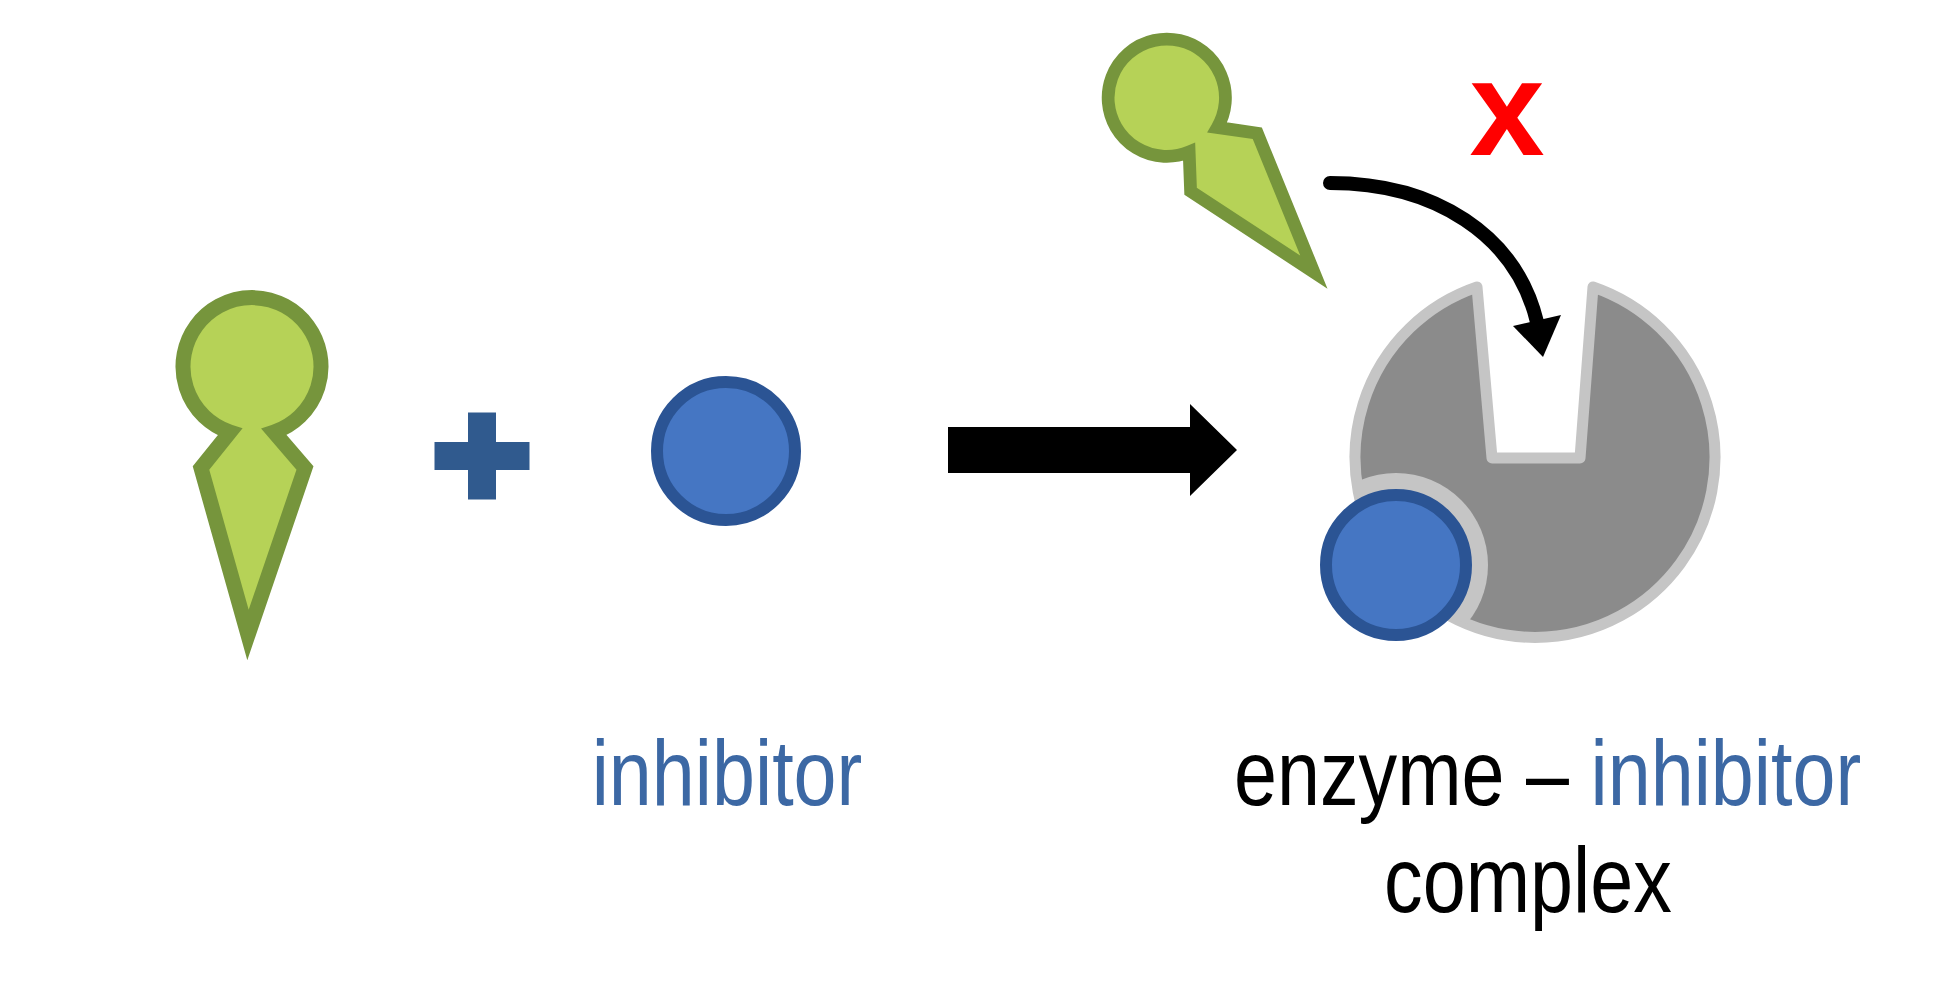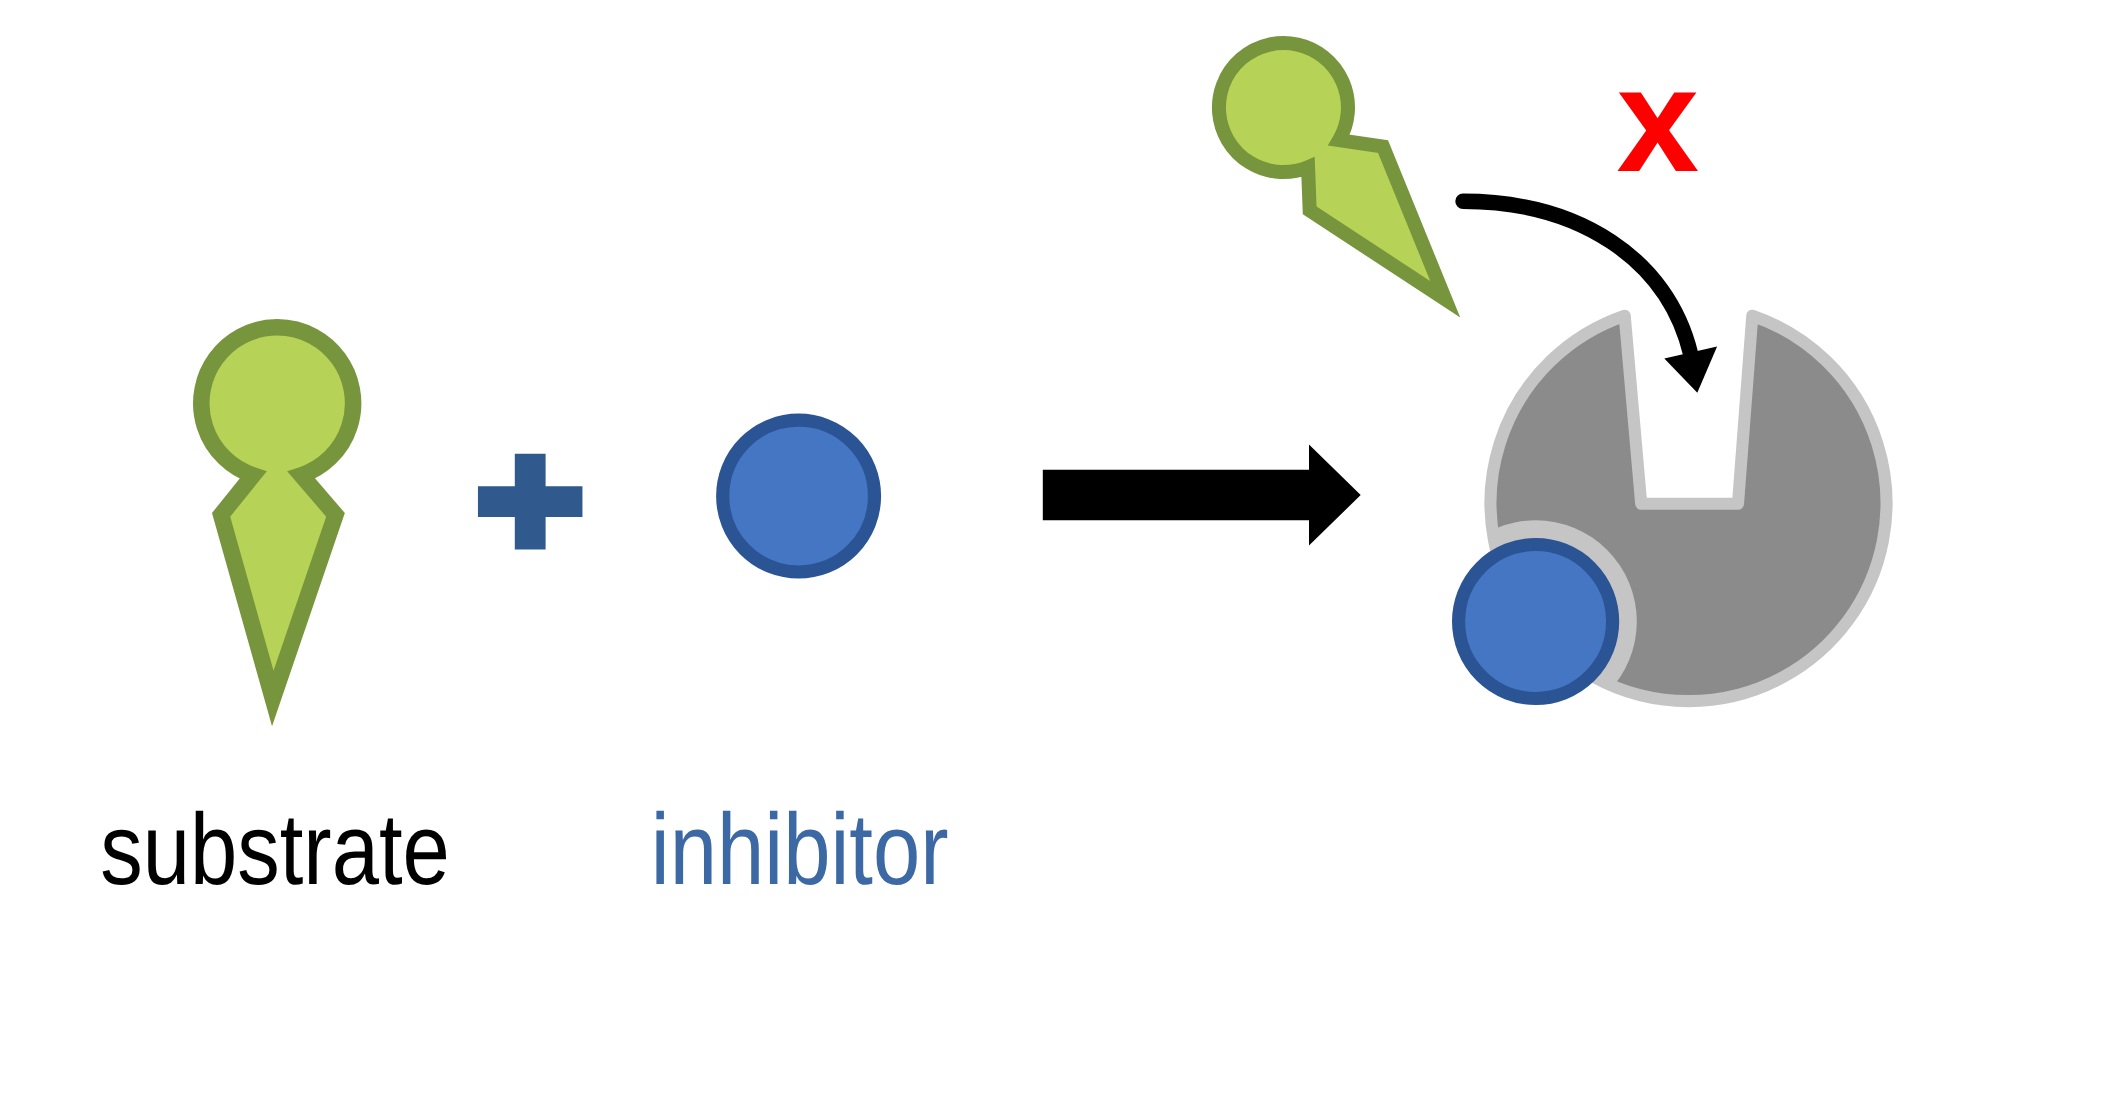"substrate" div.label { html: <div> <span>substrate</span> </div> -> none }
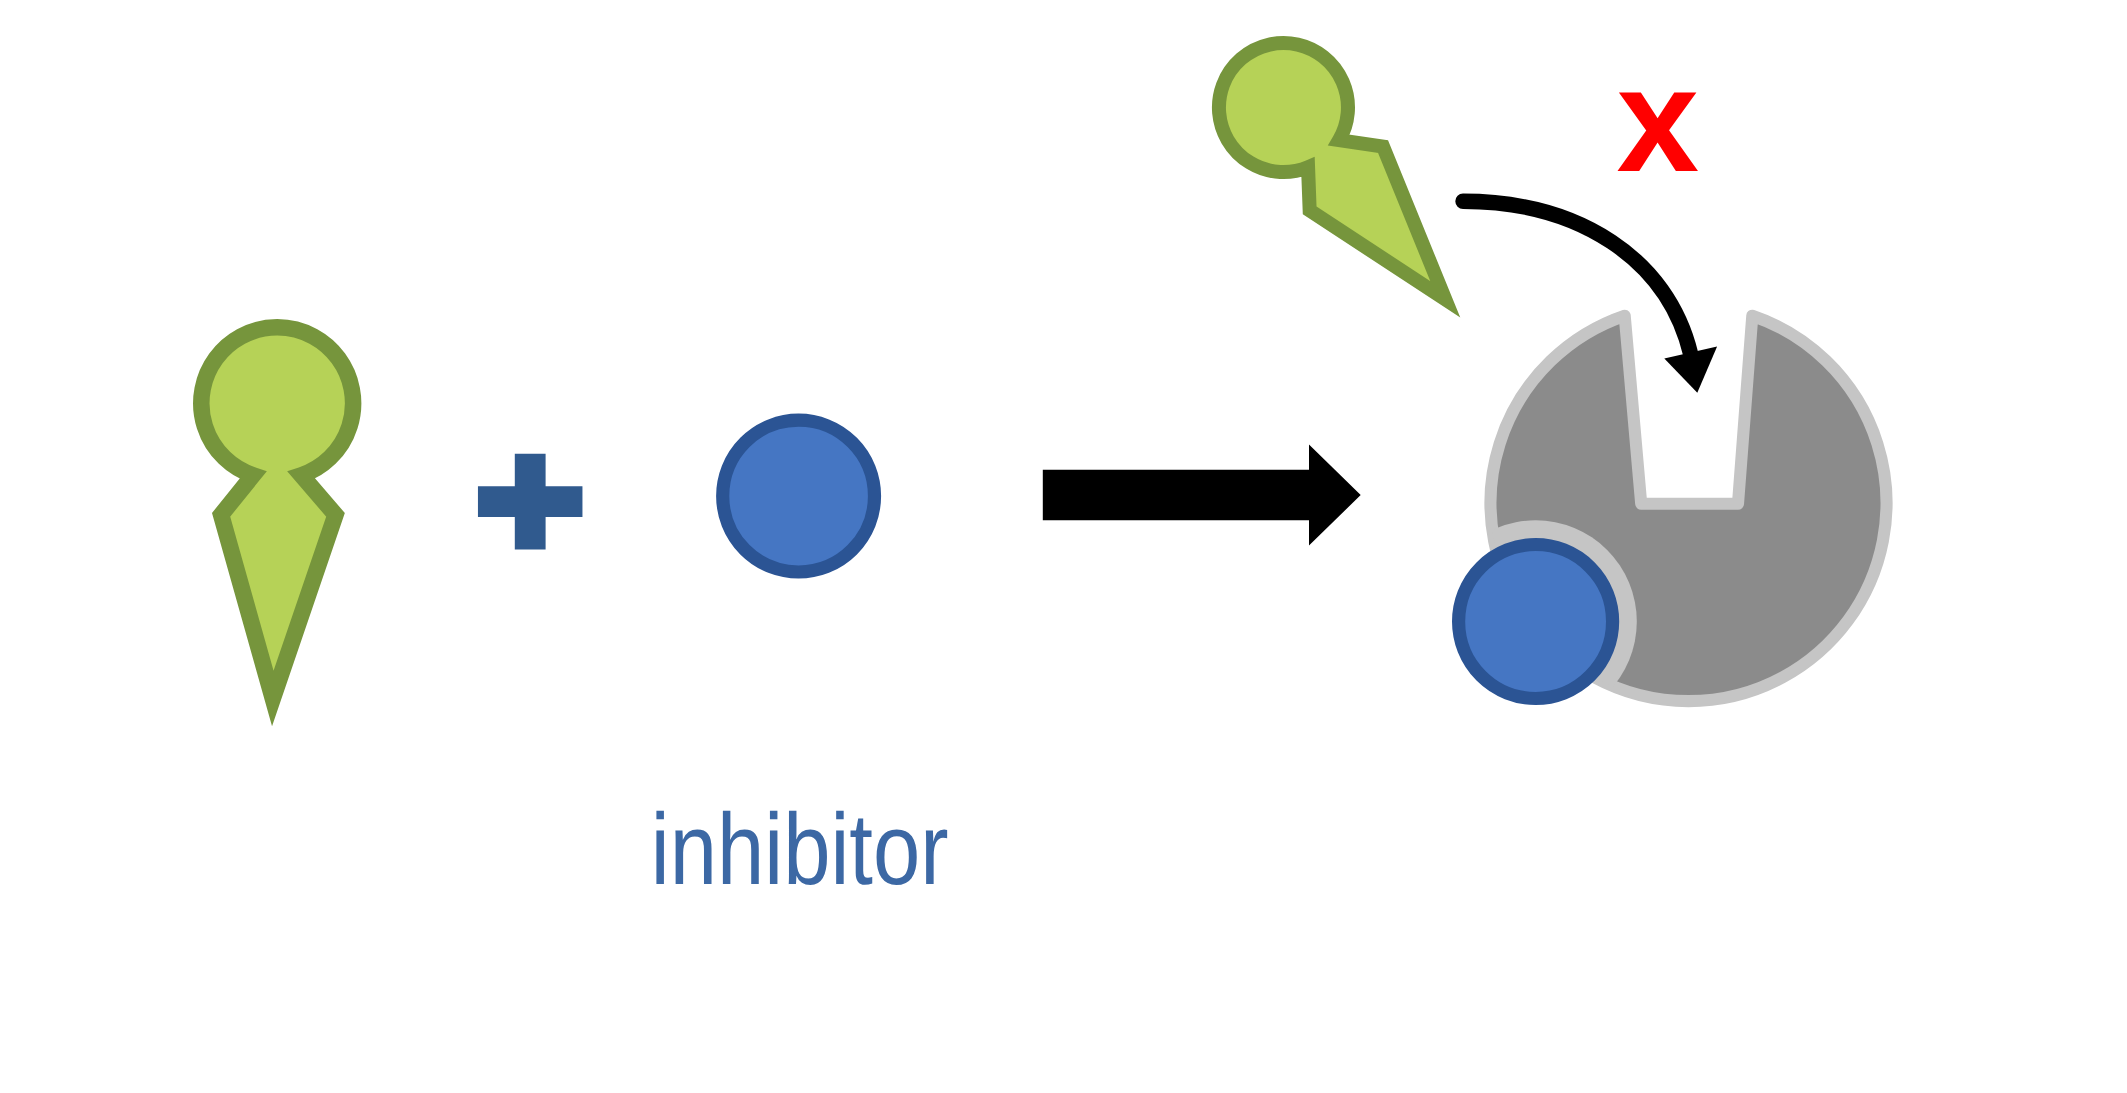"enzyme – inhibitor" div.label { html: none -> <div> <span><span>enzyme – </span><span>inhibitor</span></span> <span>complex</span> </div> }
